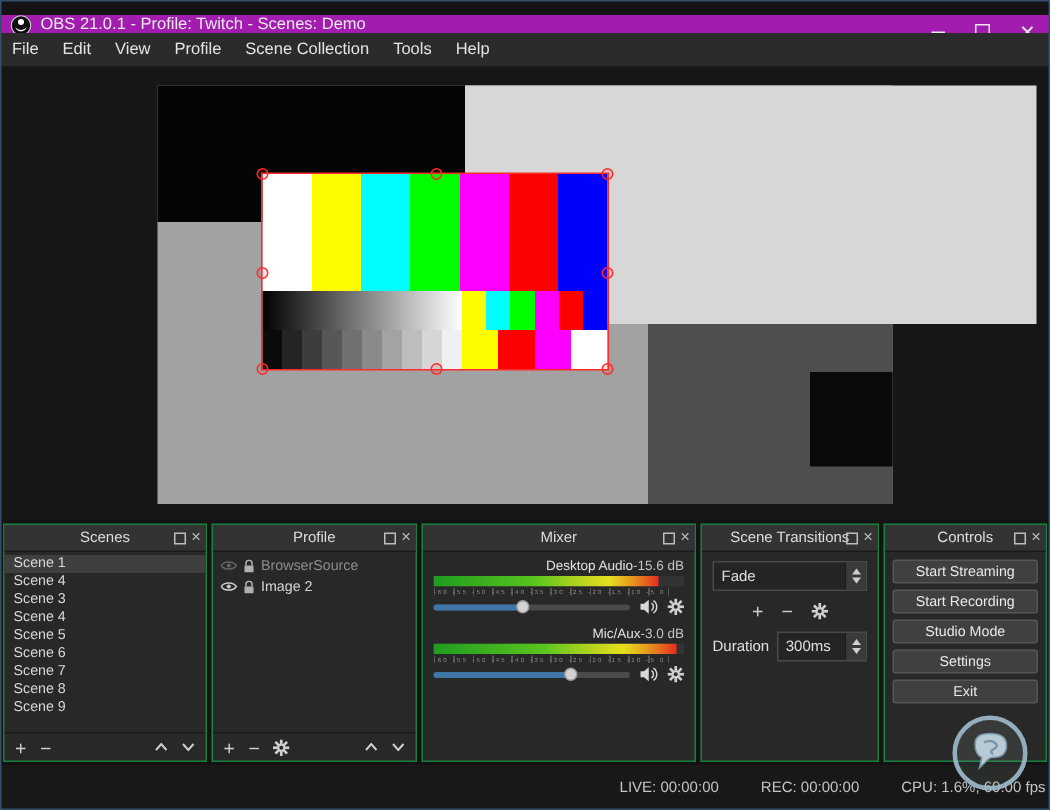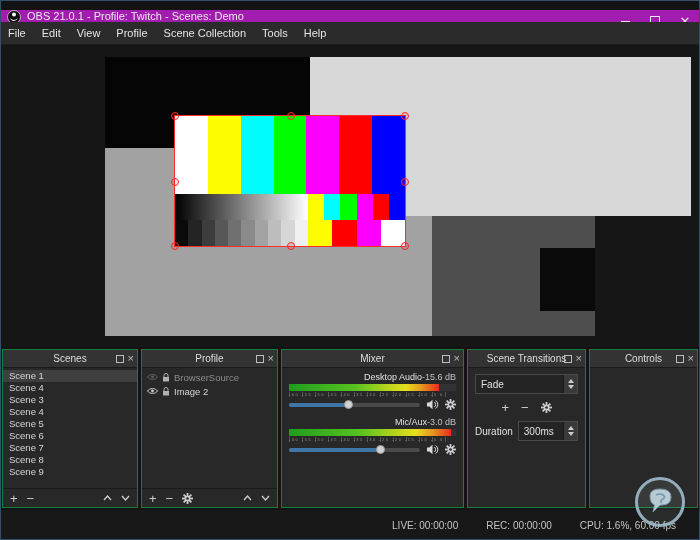"Start Streaming" div.controls-body { html: none -> <div> <button>Start Streaming</button> <button>Start Recording</button> <button>Studio Mode</button> <button>Settings</button> <button>Exit</button> </div> }
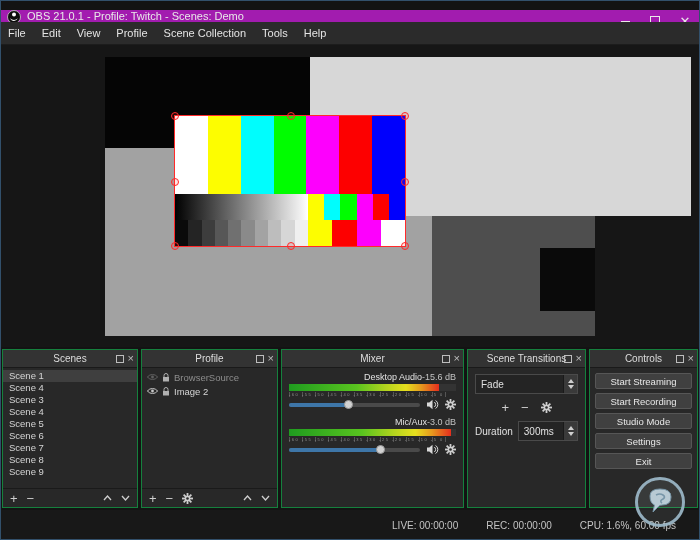"LIVE: 00:00:00" .statusbar { padding-right: 24px -> 3px }
